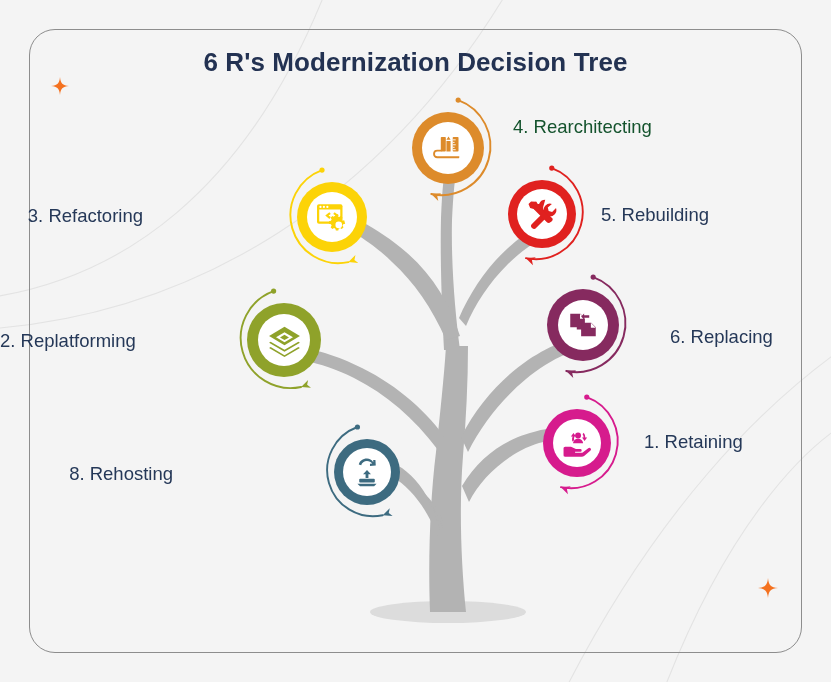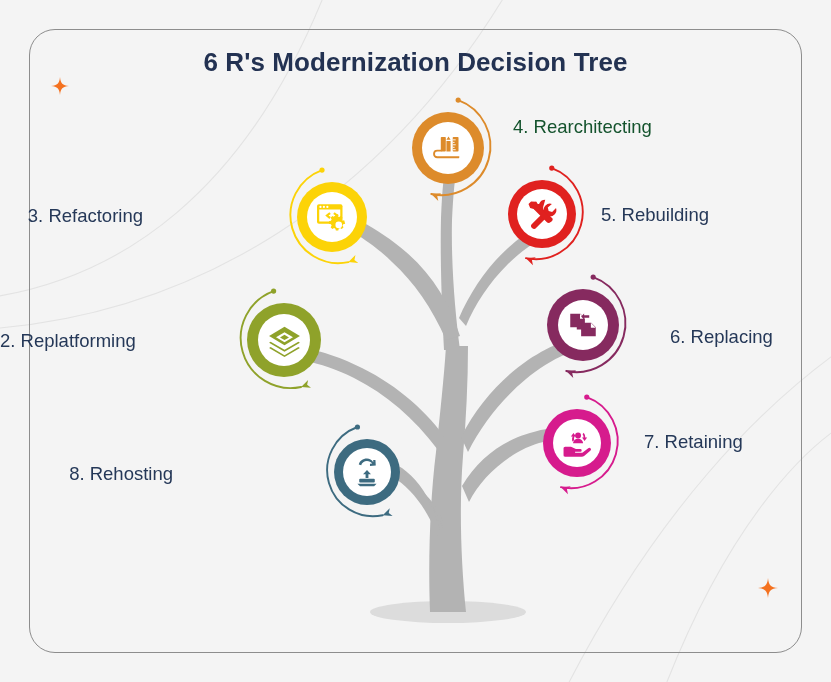"7. Retaining" div.label { text: 7 -> 1 }
